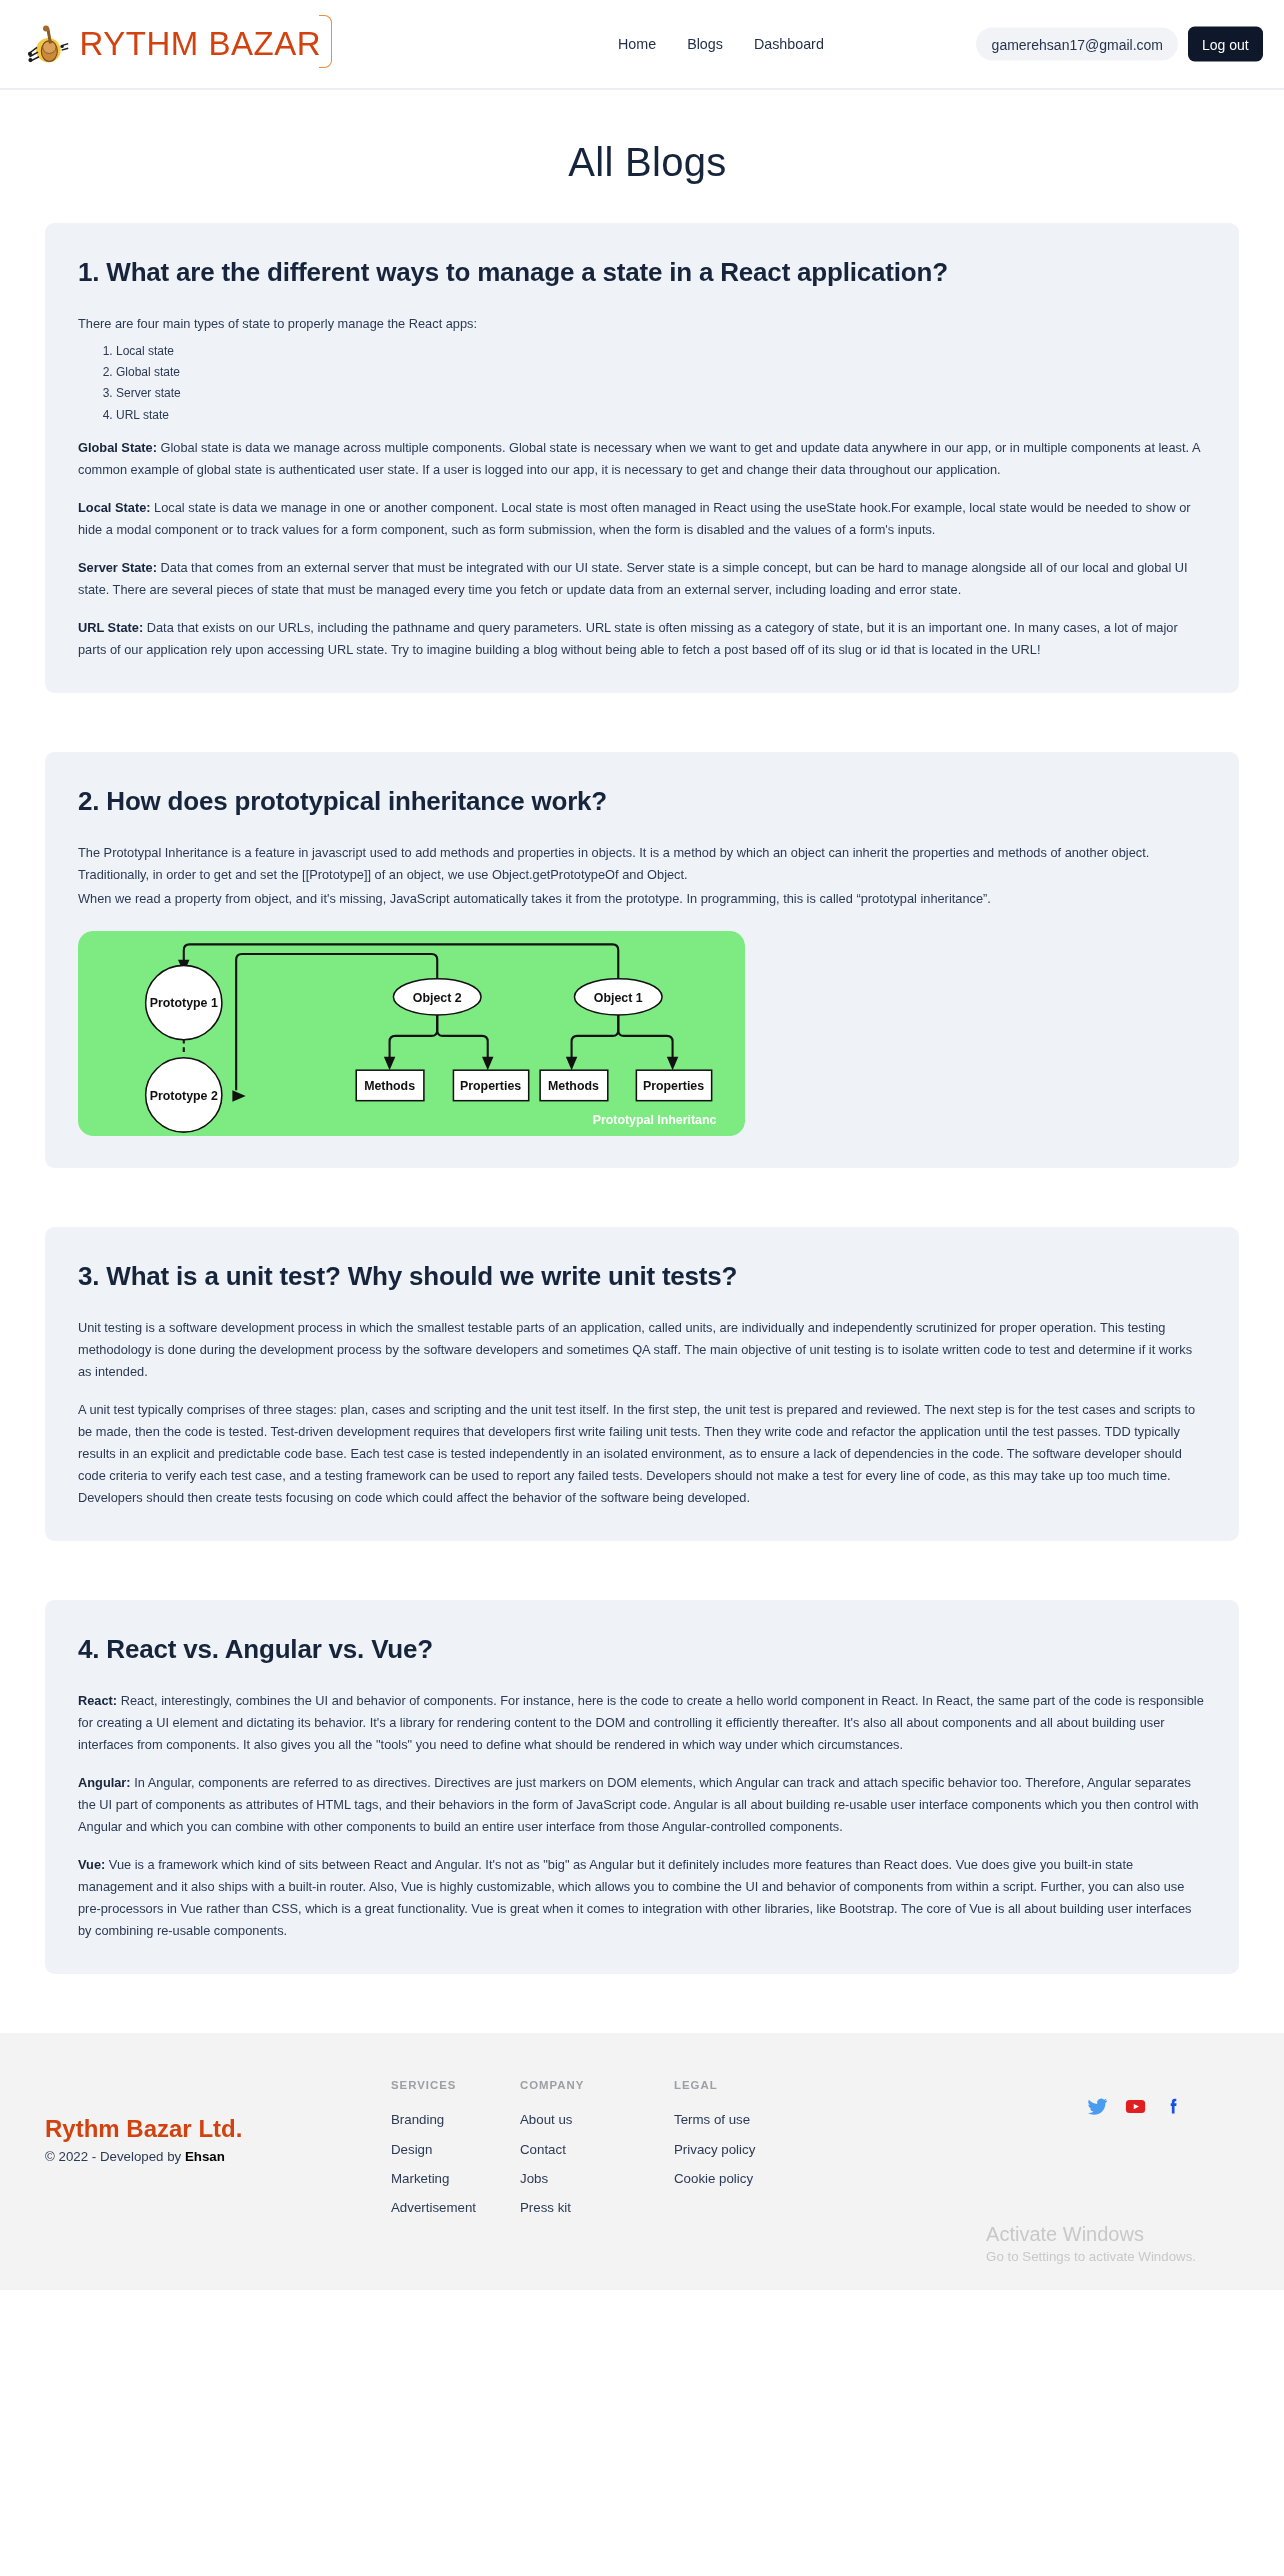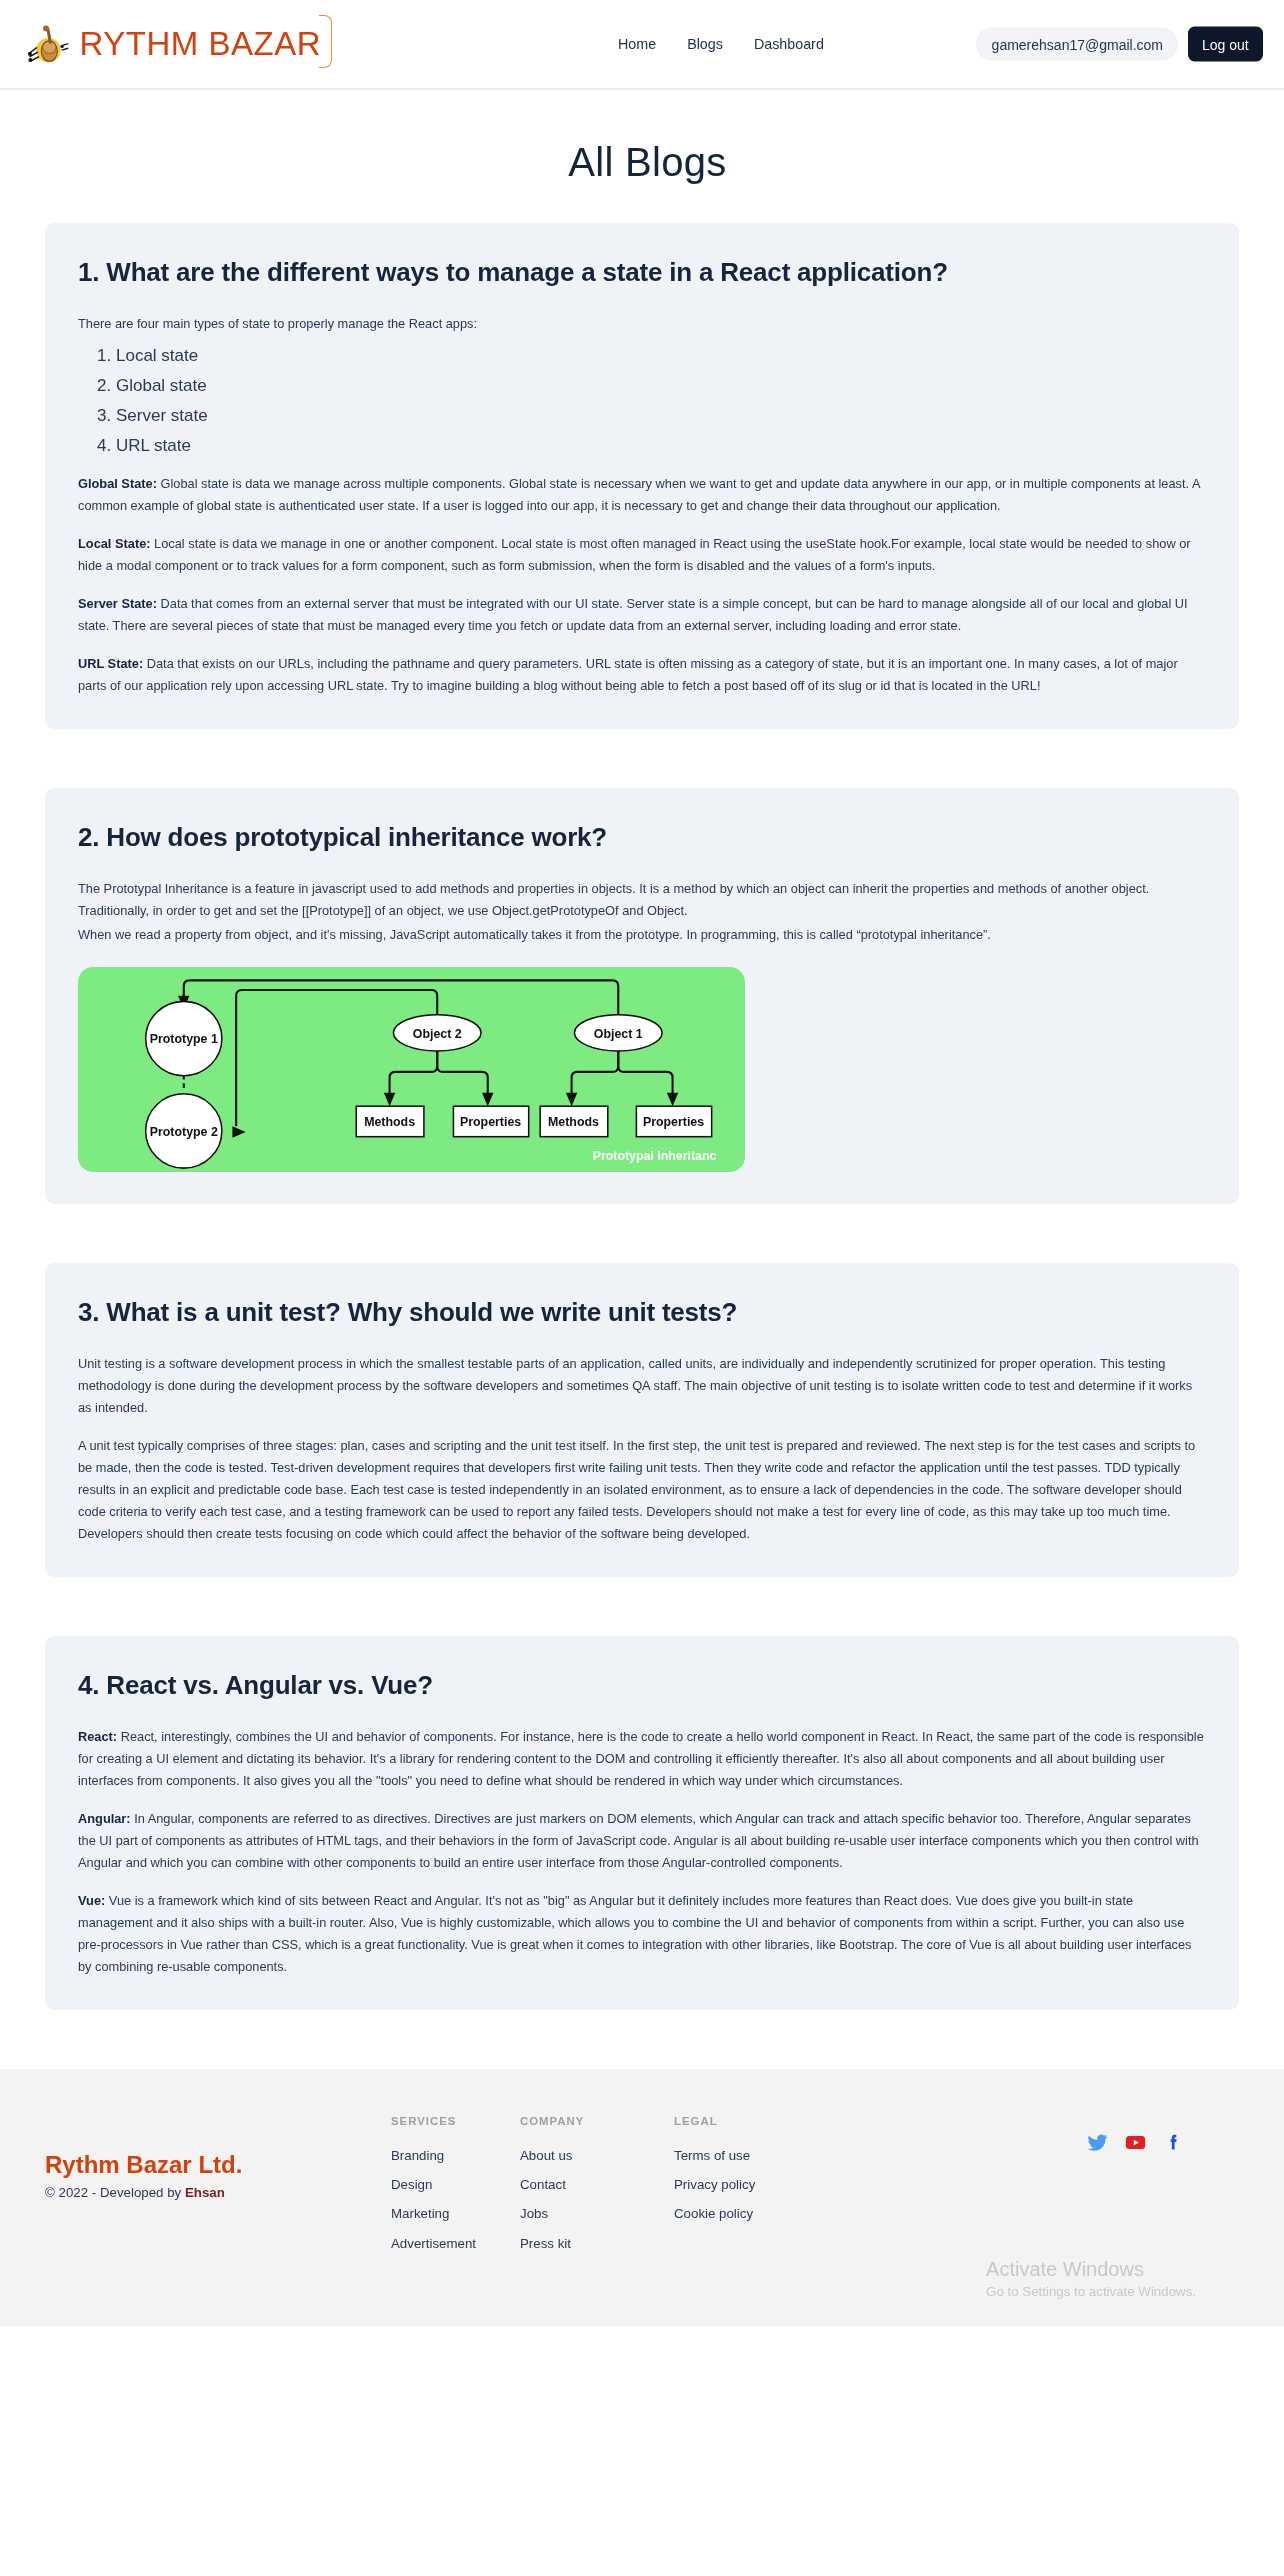"Local state" .ol-list { font-size: 17px -> 12px }
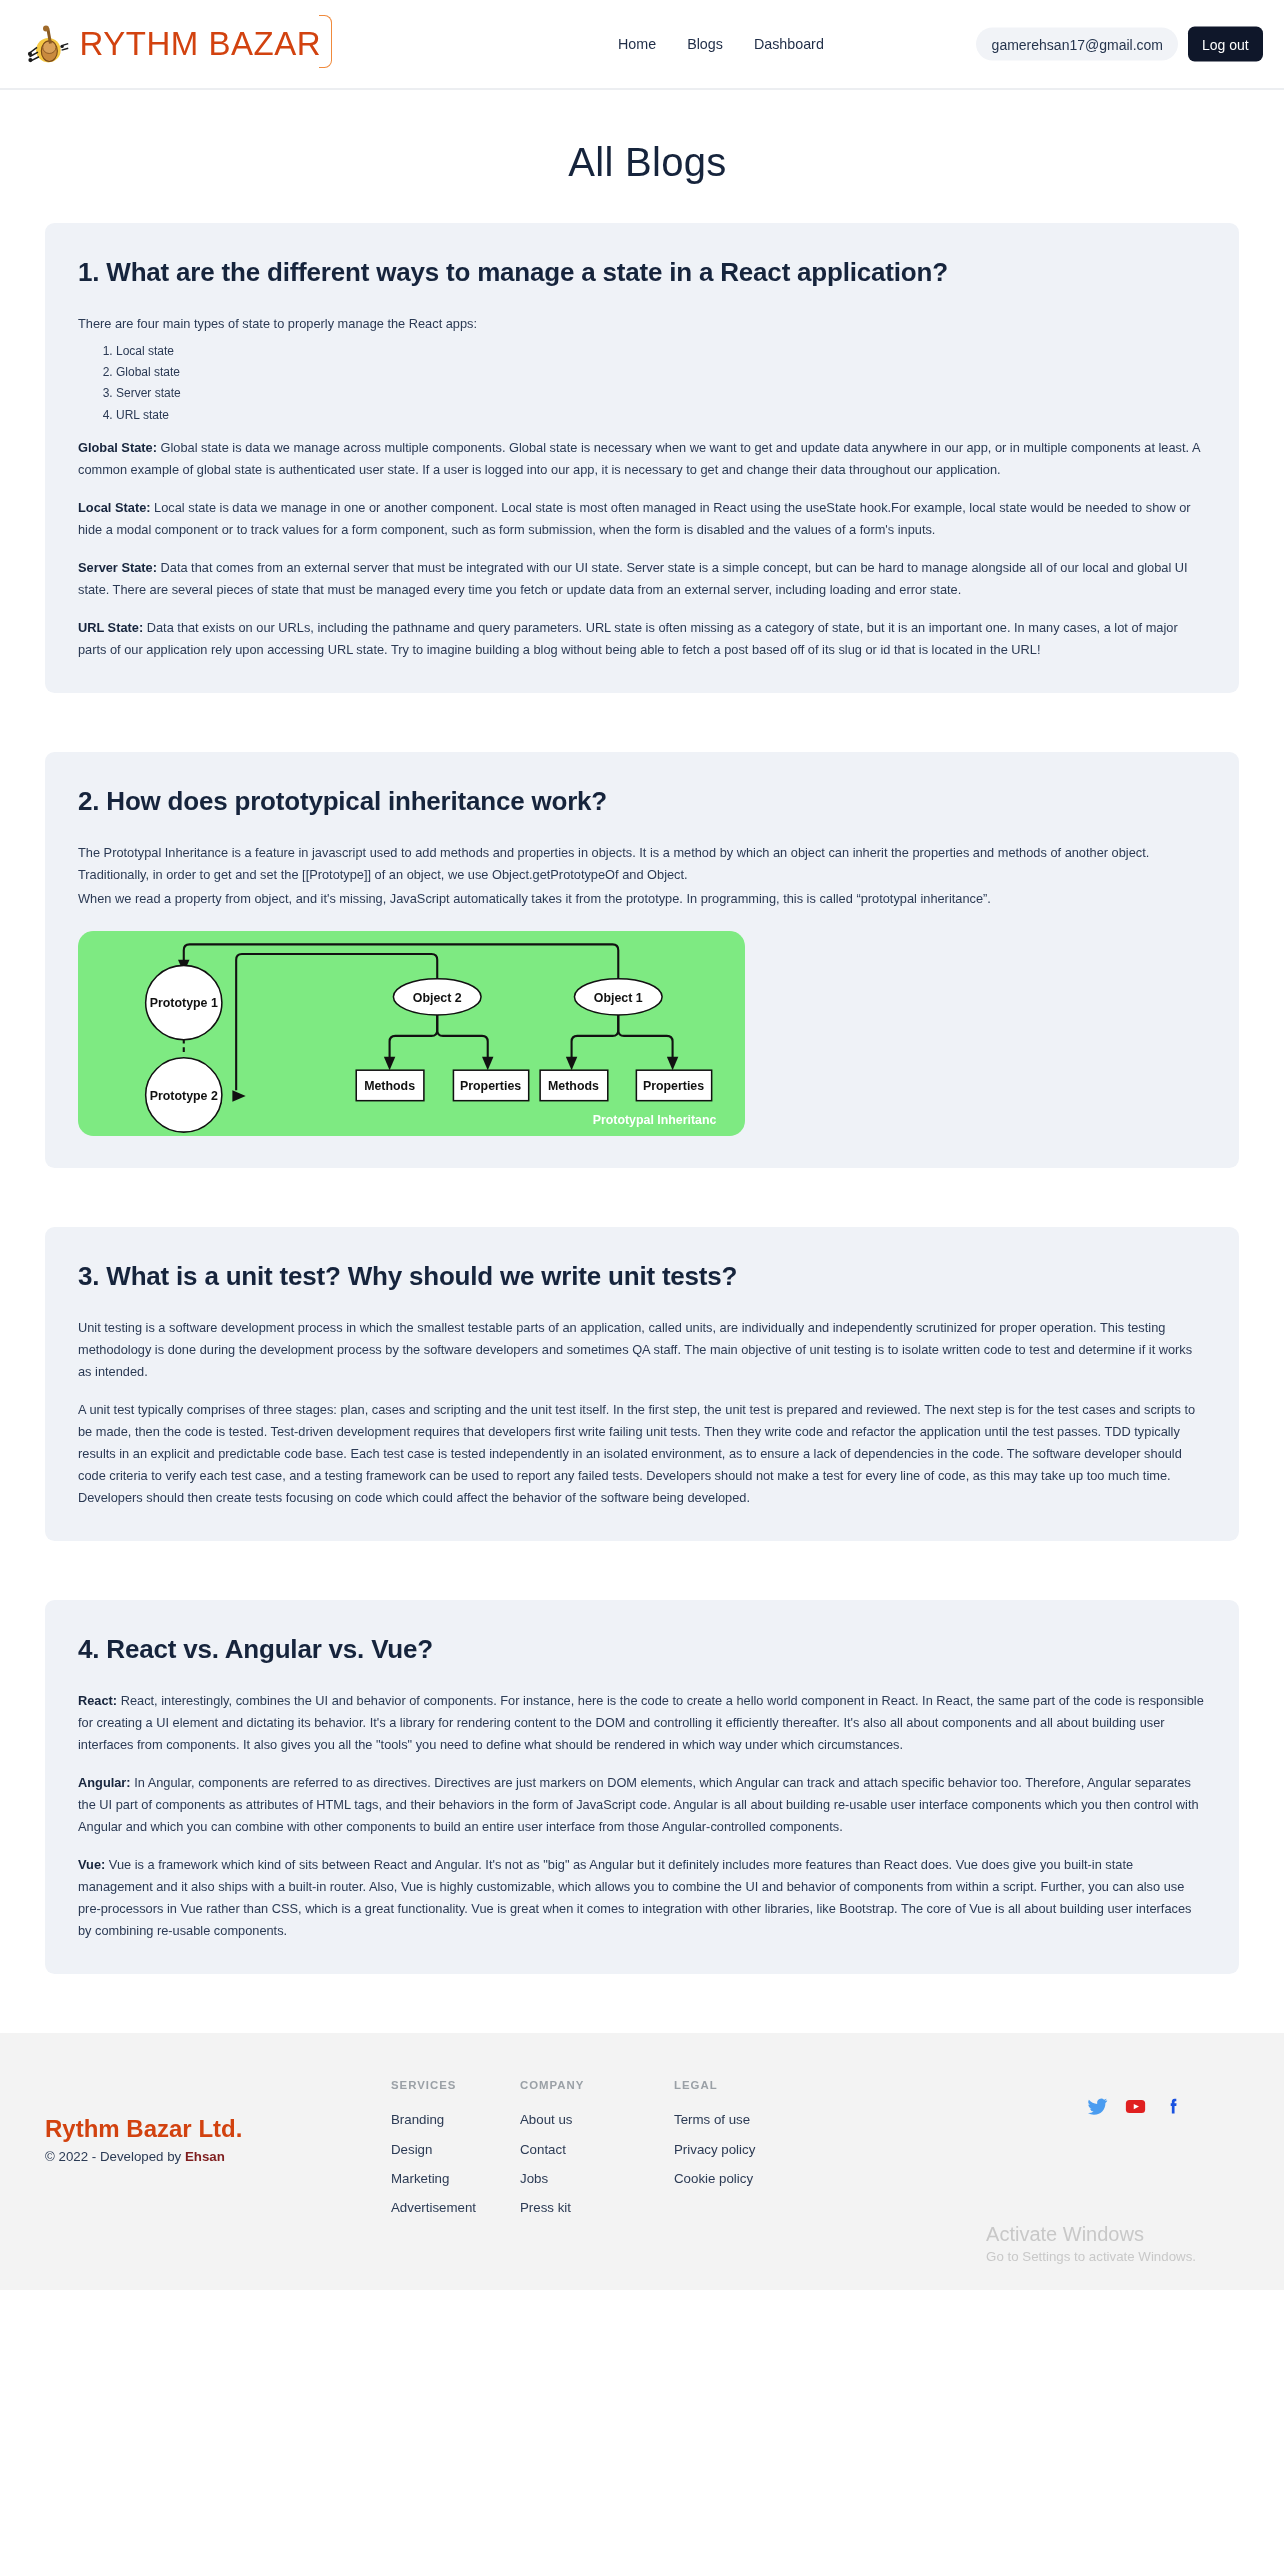"Ehsan" .footer-copy a { color: #7f1d1d -> #000000 }
